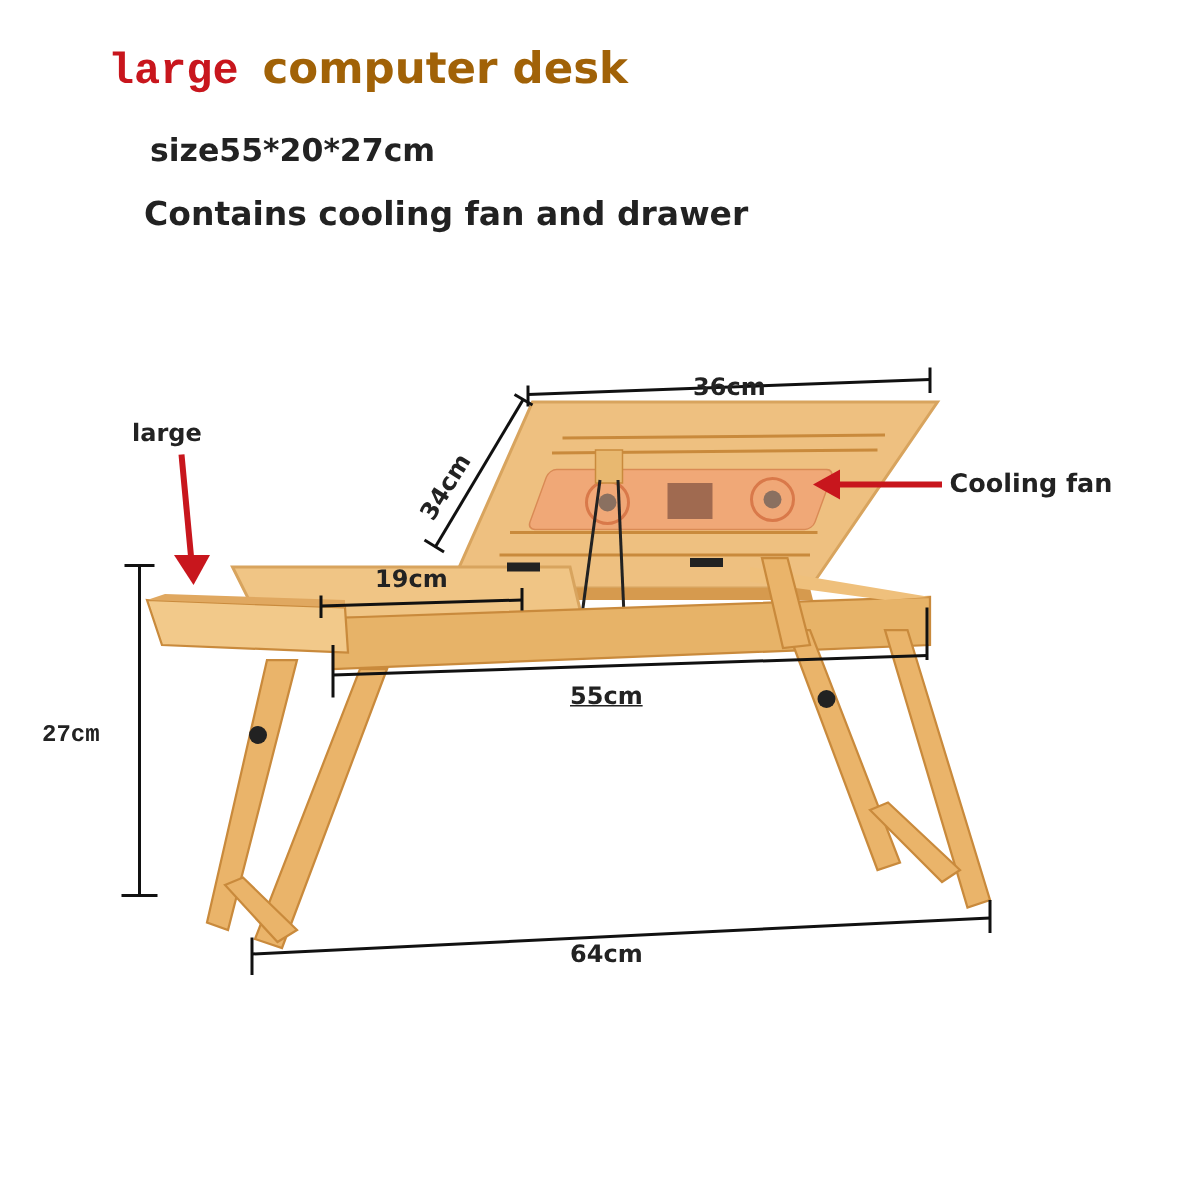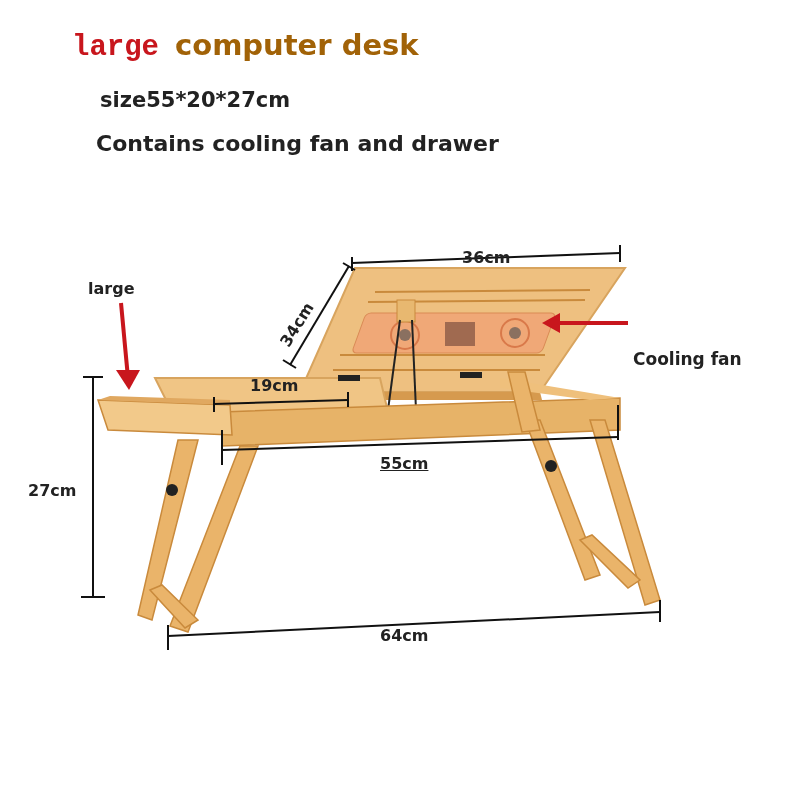"Cooling fan" div.abs { margin-top: 36px -> none }
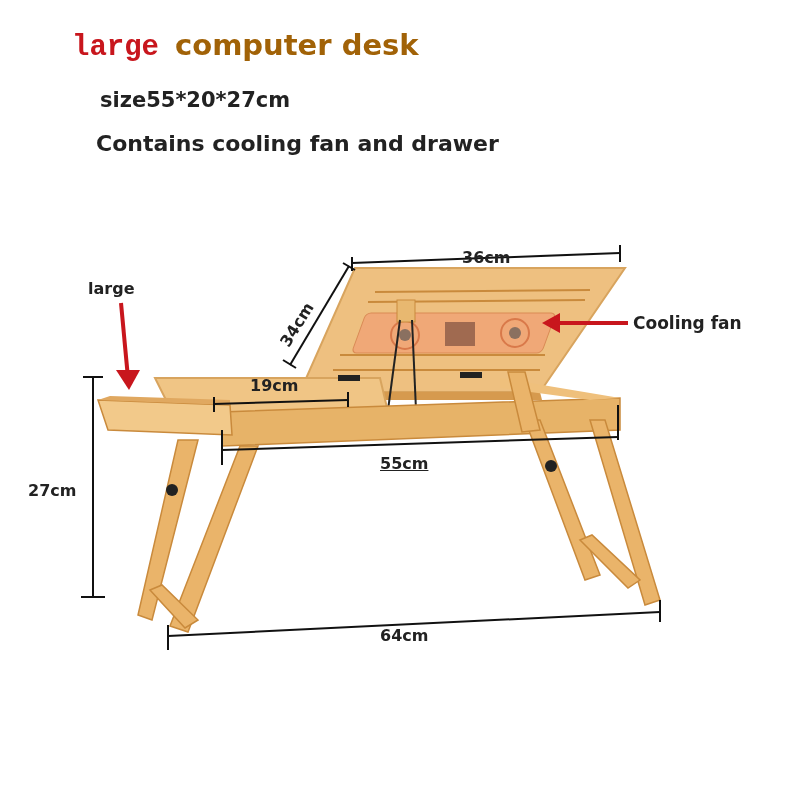"27cm" div.abs { font-family: none -> Liberation Mono, monospace }
